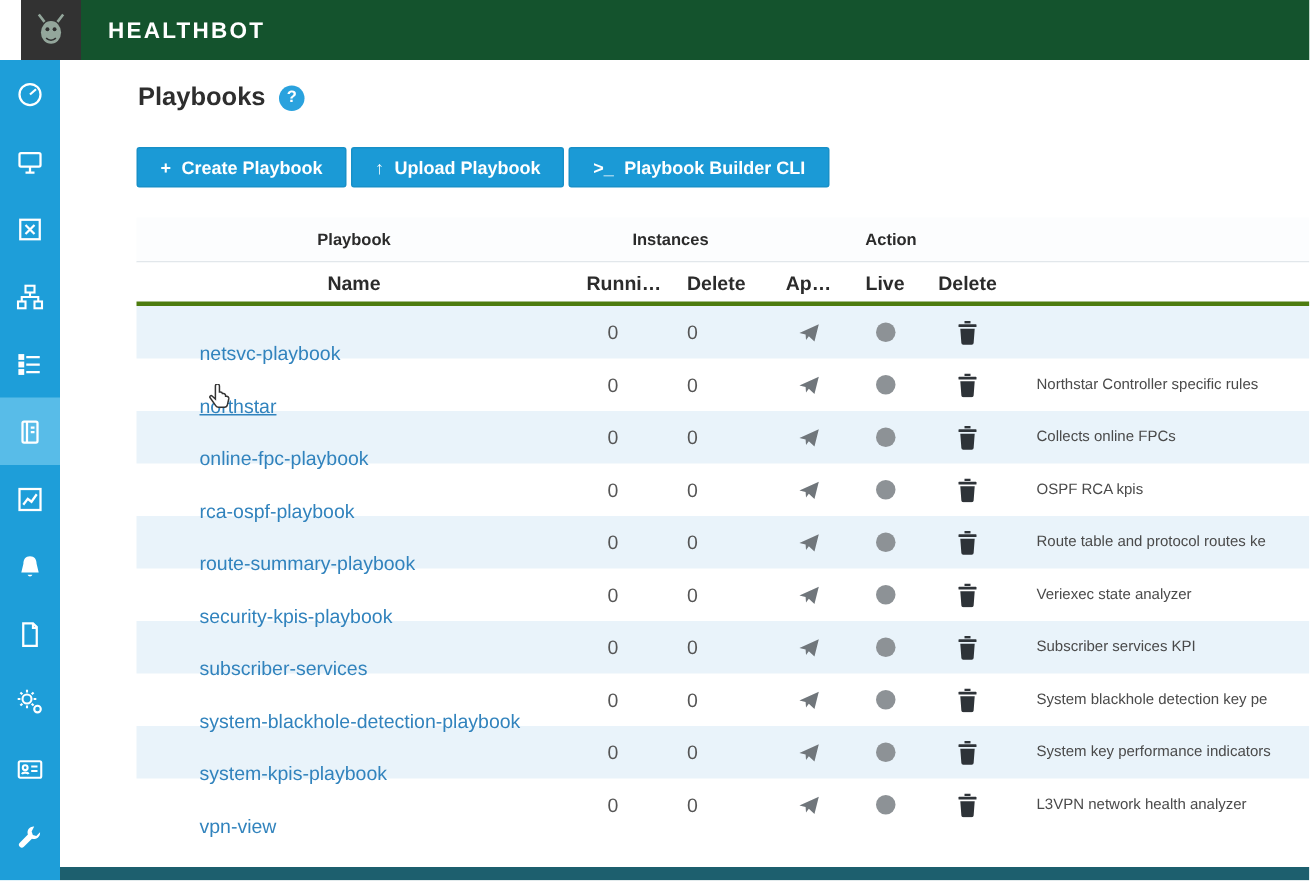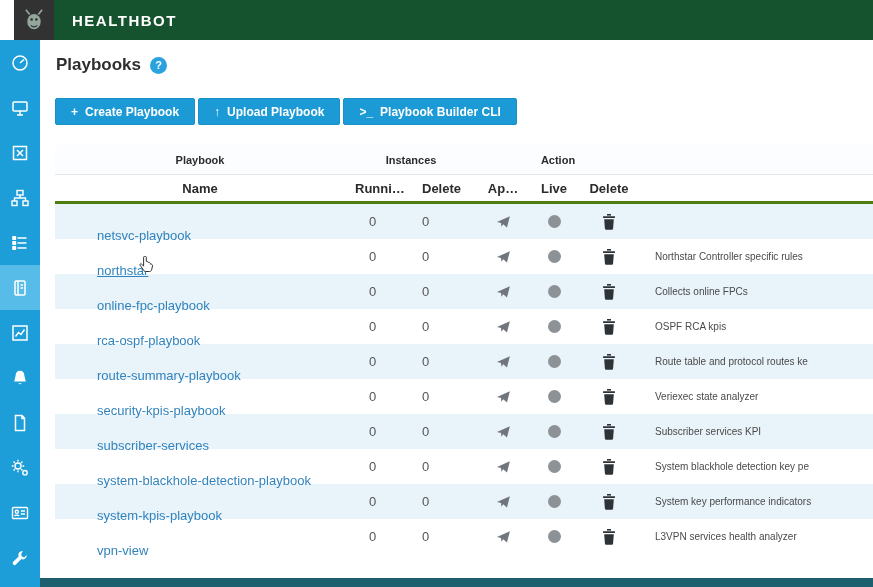"Playbooks" .main { padding-left: none -> 36px }
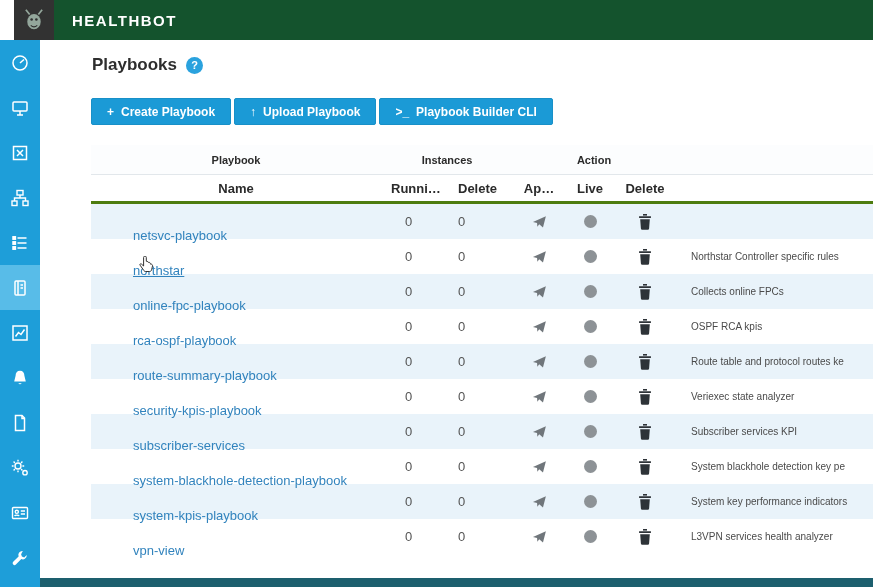"L3VPN services health analyzer" div.desc { text: services -> network }
